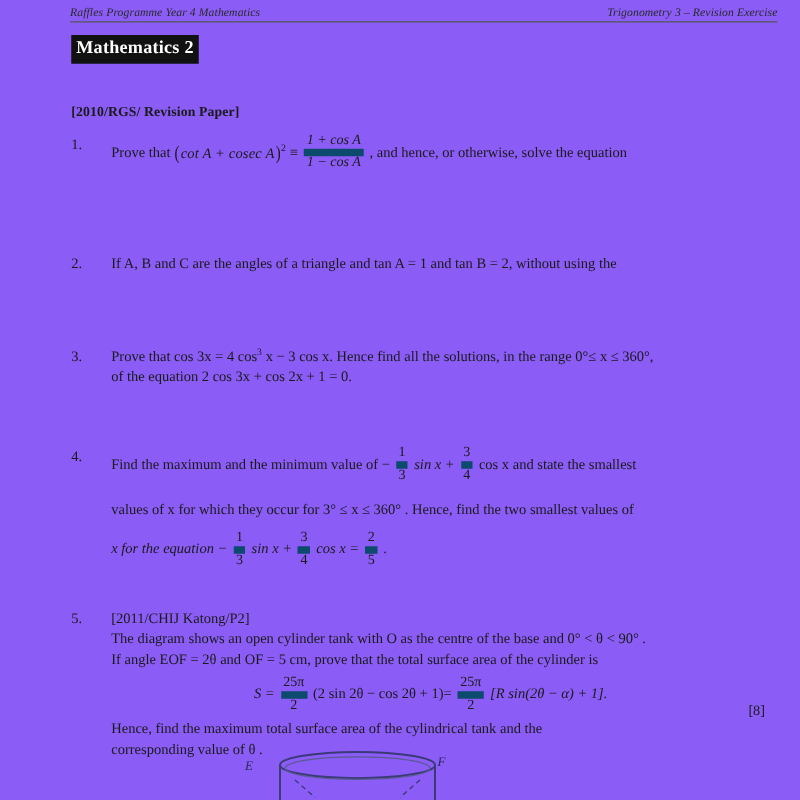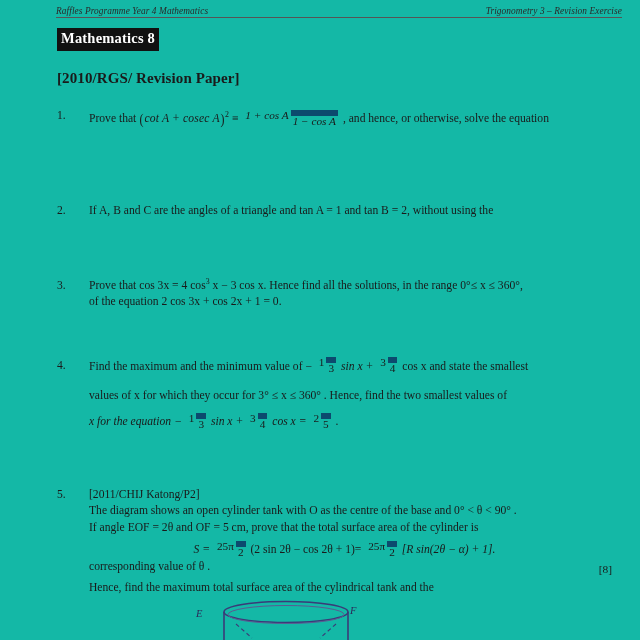"Raffles Programme Year 4 Mathematics" .page { background: #14b8a6 -> #8b5cf6 }
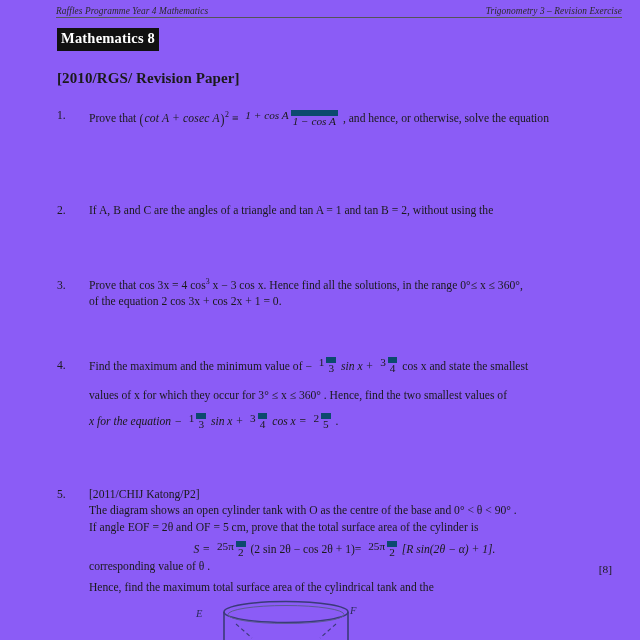"Mathematics 8" div.doc-title { text: 8 -> 2 }
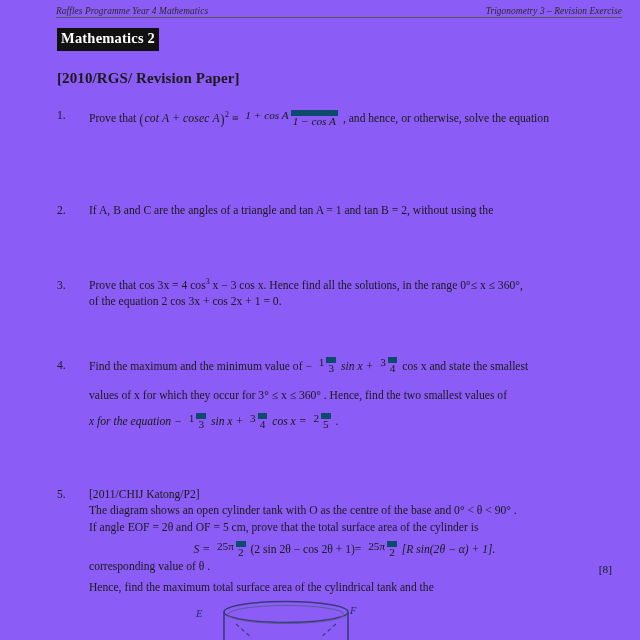"[2010/RGS/ Revision Paper]" .paper-tag { font-size: 15px -> 11px; top: 70px -> 84px }
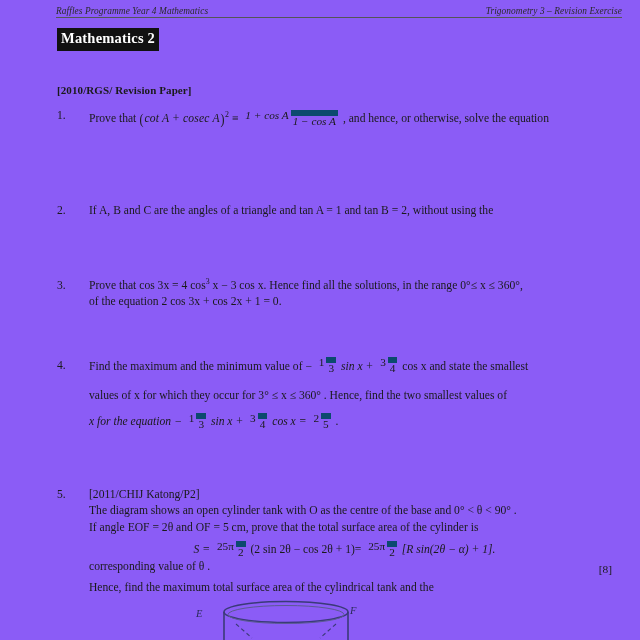"1 + cos A" .frac { flex-direction: row -> column }
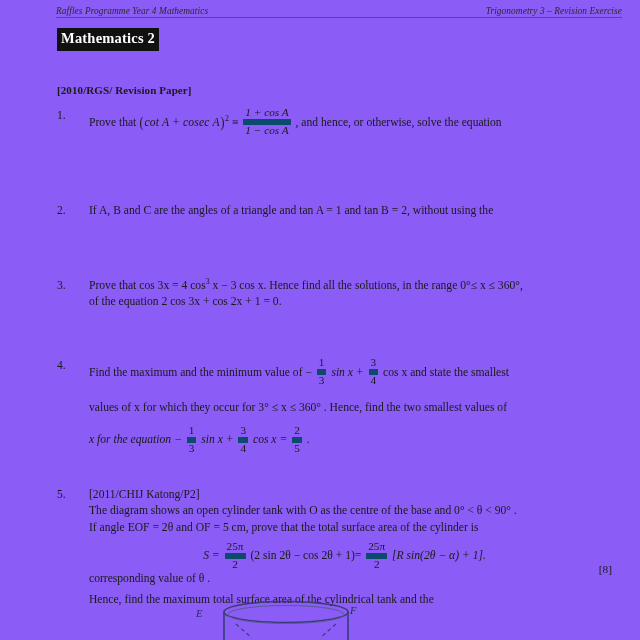"corresponding value of θ ." div.line { order: before "Hence, find the maximum total" -> after "Hence, find the maximum total" }
